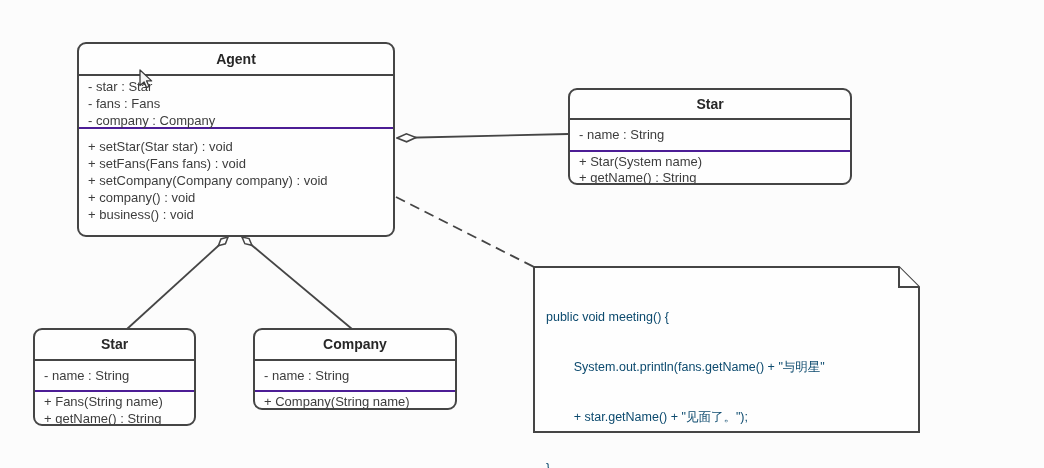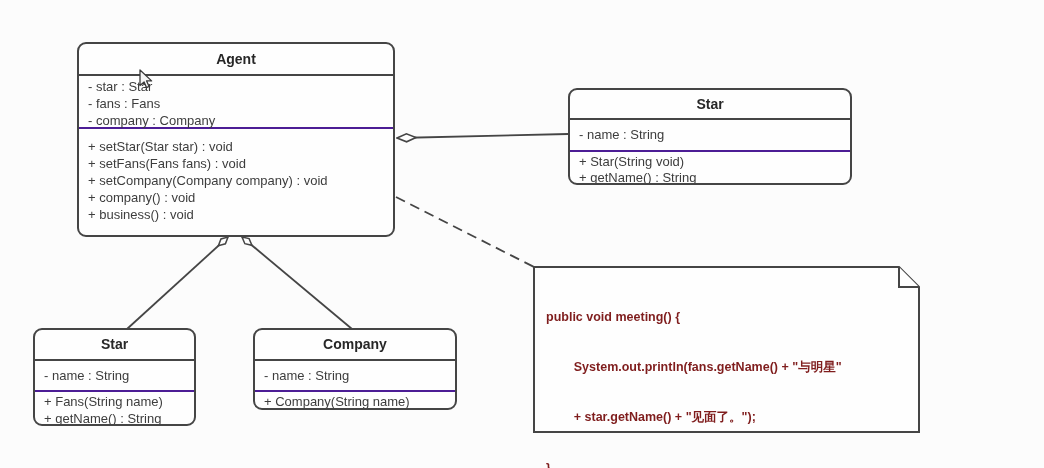"+ Star(String void)" div { text: String void -> System name }
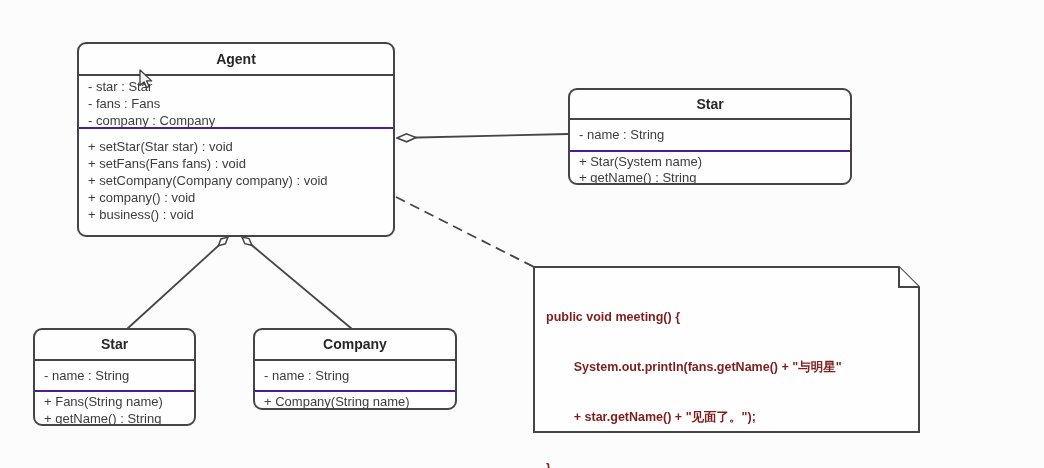"public void meeting() {" .note-text { color: #7f1d1d -> #0c4a6e; font-weight: bold -> none }
